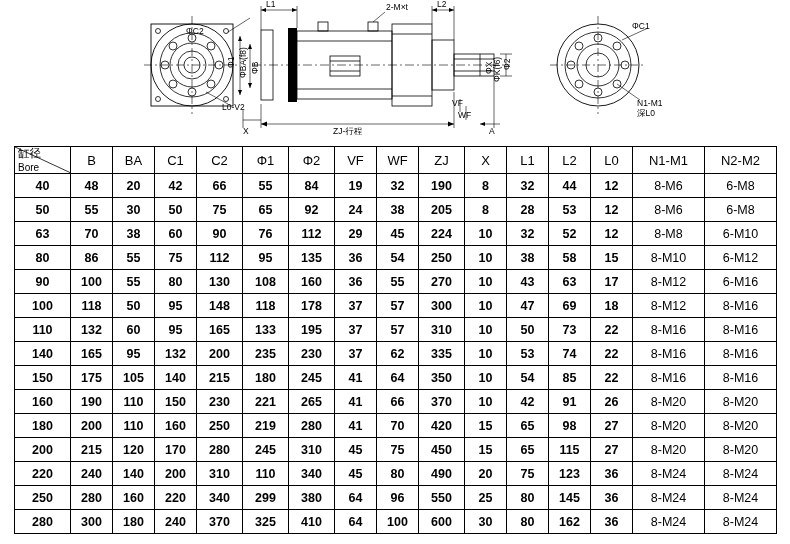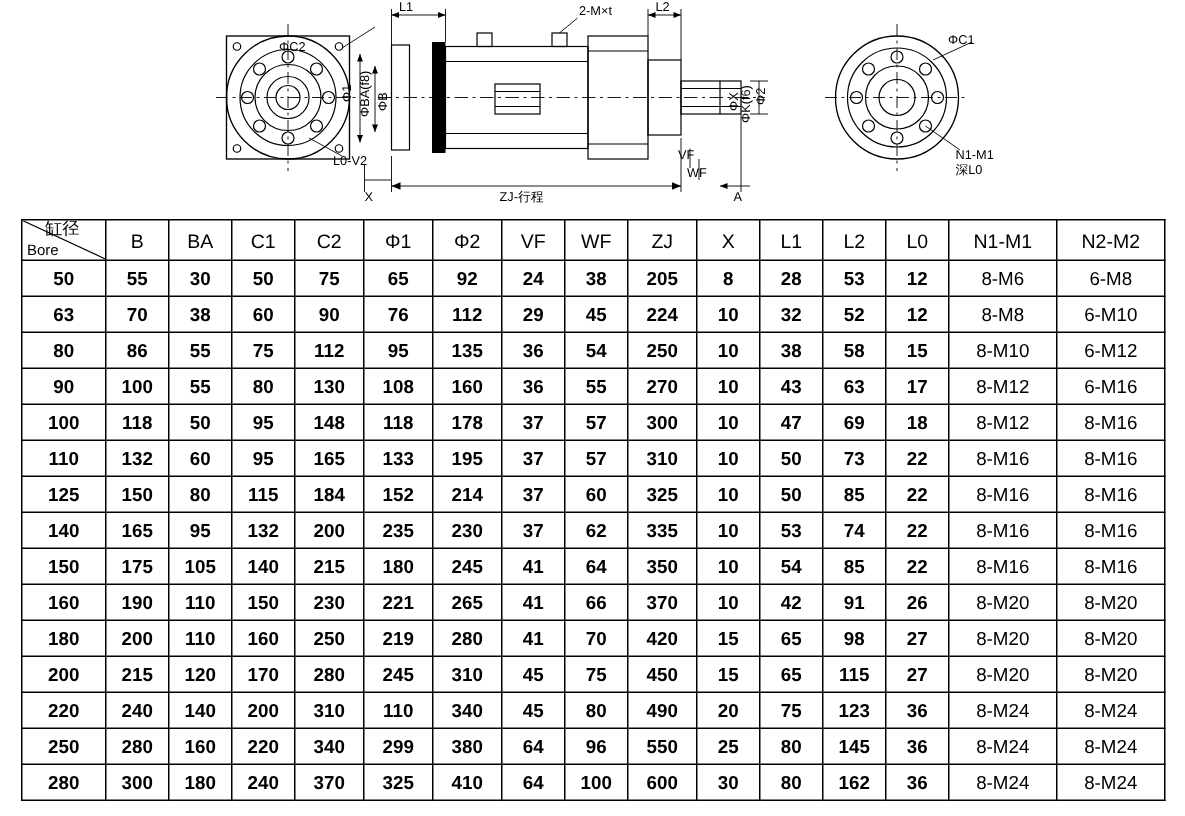"缸径" th.corner .cn { left: 15px -> 3px }
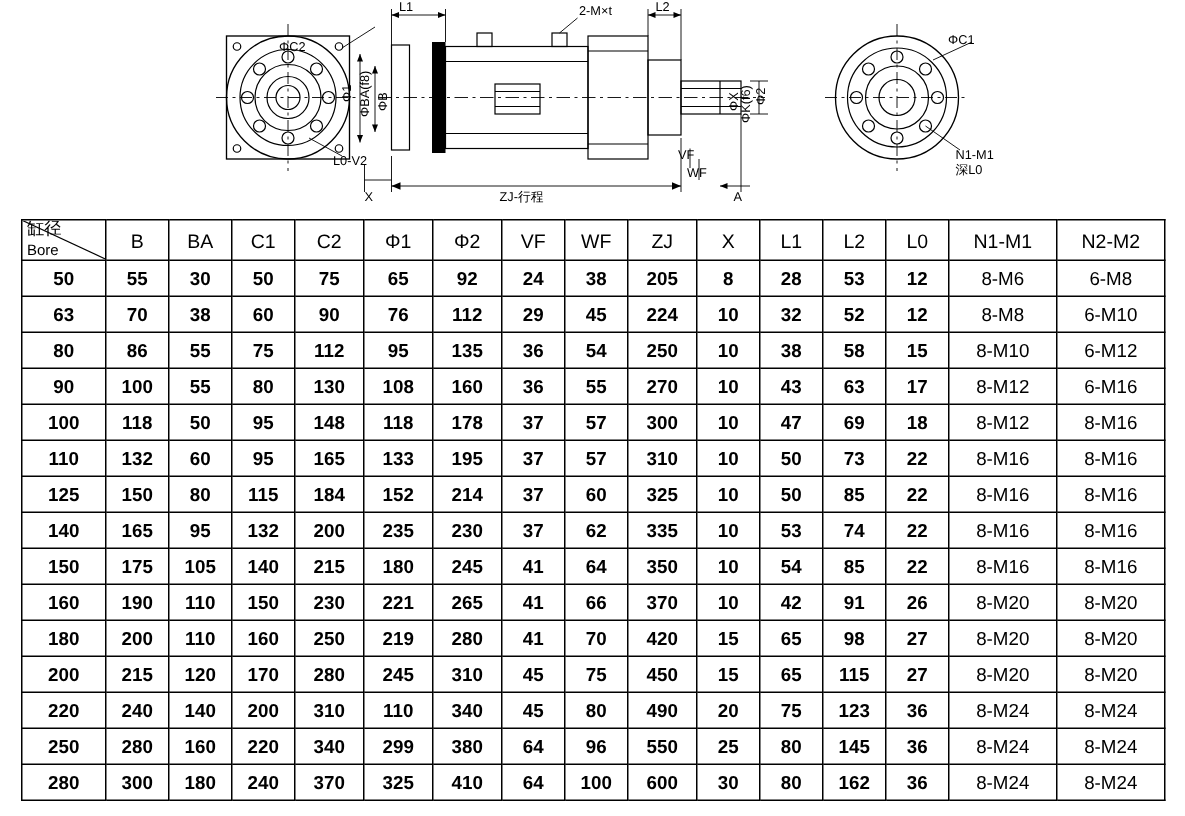"40" tr { html: none -> <tr> <td>40</td> <td>48</td> <td>20</td> <td>42</td> <td>66</td> <td>55</td> <td>84</td> <td>19</td> <td>32</td> <td>190</td> <td>8</td> <td>32</td> <td>44</td> <td>12</td> <td>8-M6</td> <td>6-M8</td> </tr> }
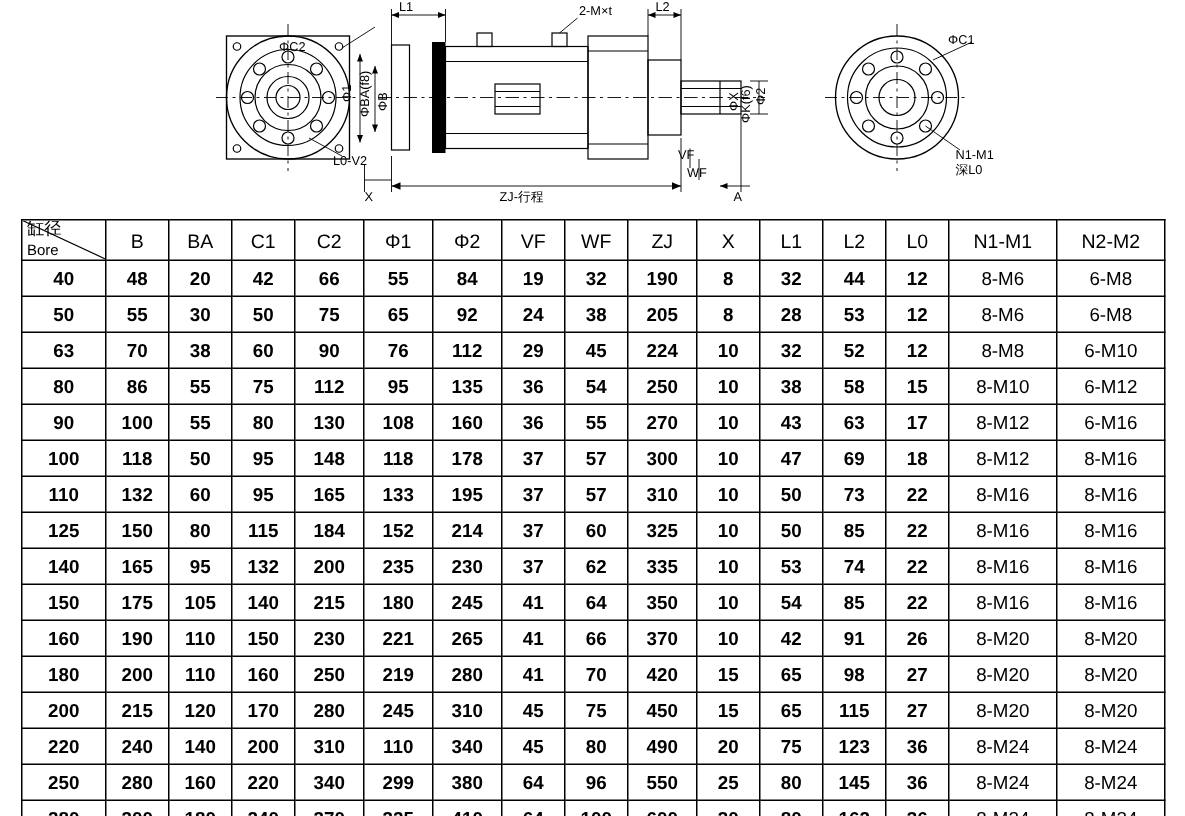"125" tr { html: <tr> <td>125</td> <td>150</td> <td>80</td> <td>115</td> <td>184</td> <td>152</td> <td>214</td> <td>37</td> <td>60</td> <td>325</td> <td>10</td> <td>50</td> <td>85</td> <td>22</td> <td>8-M16</td> <td>8-M16</td> </tr> -> none }
